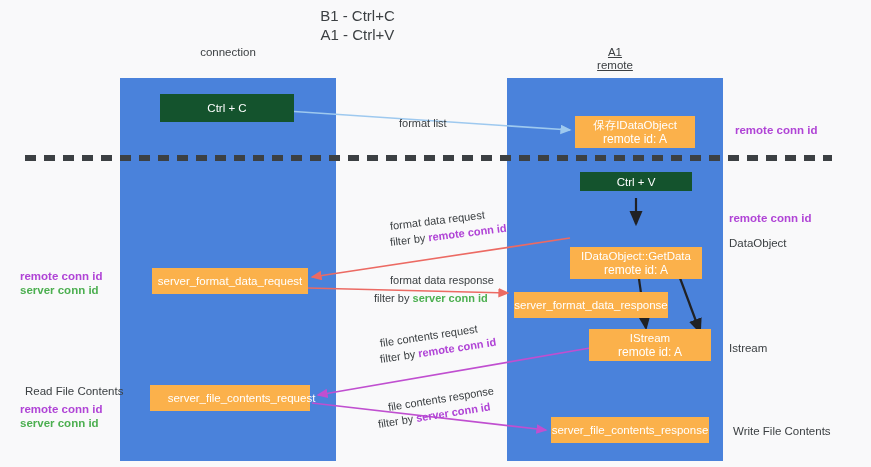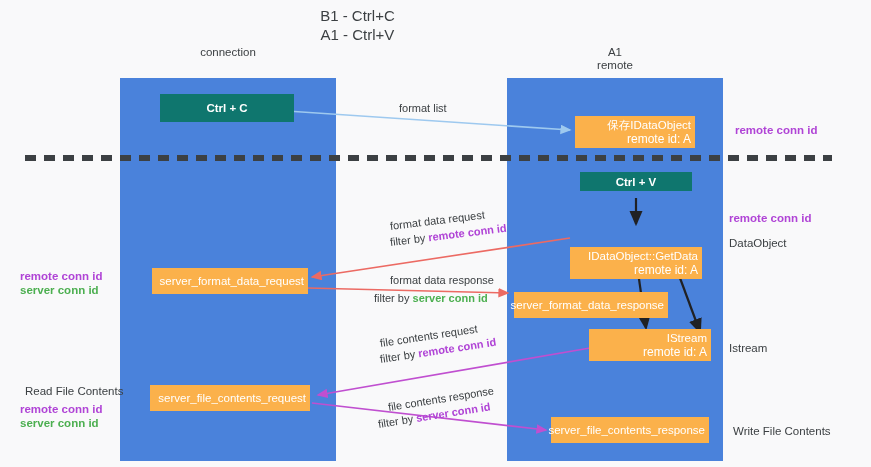"A1" #hdr-right { text-decoration: none -> underline }
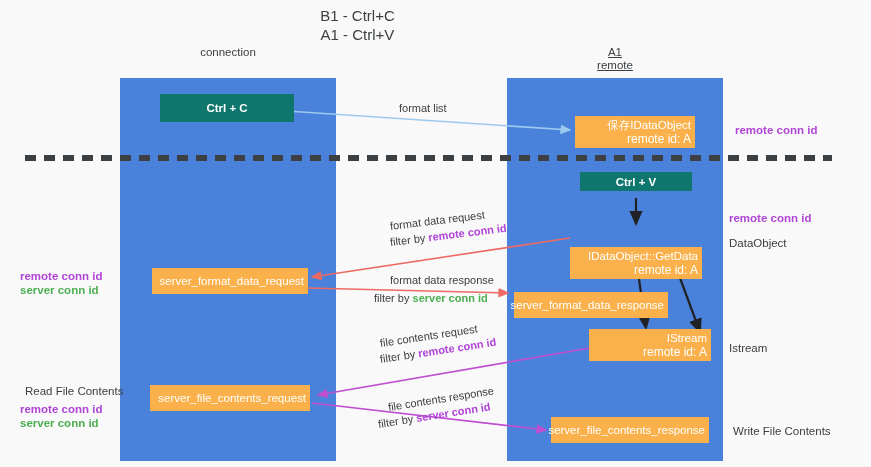"Ctrl + C" .node.green { background: #0f766e -> #14532d; font-weight: bold -> none }
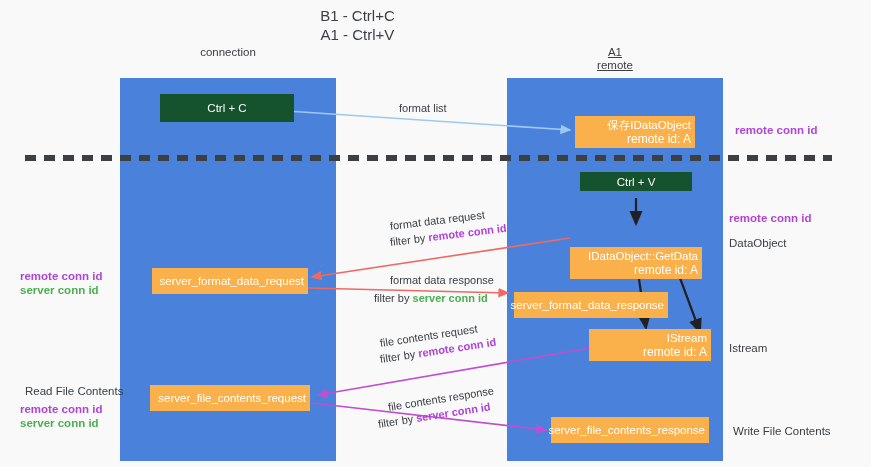"format list" div.abs { top: 101px -> 116px }
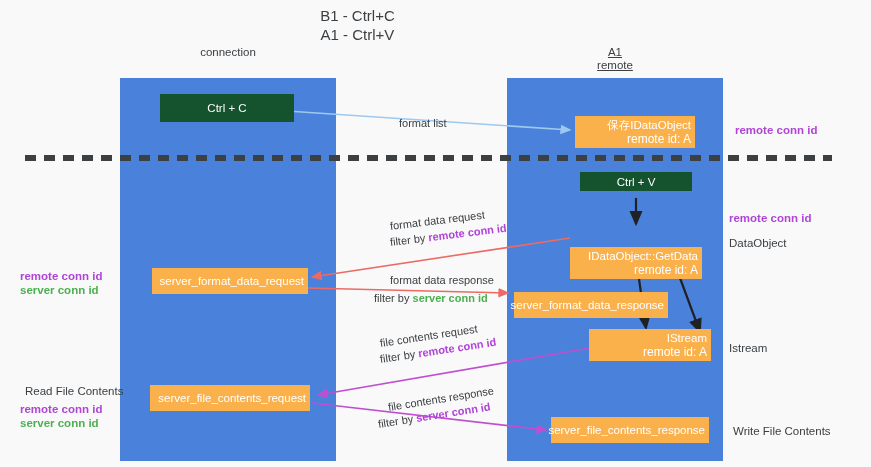"保存IDataObject" .node.orange { align-items: flex-end -> none }
